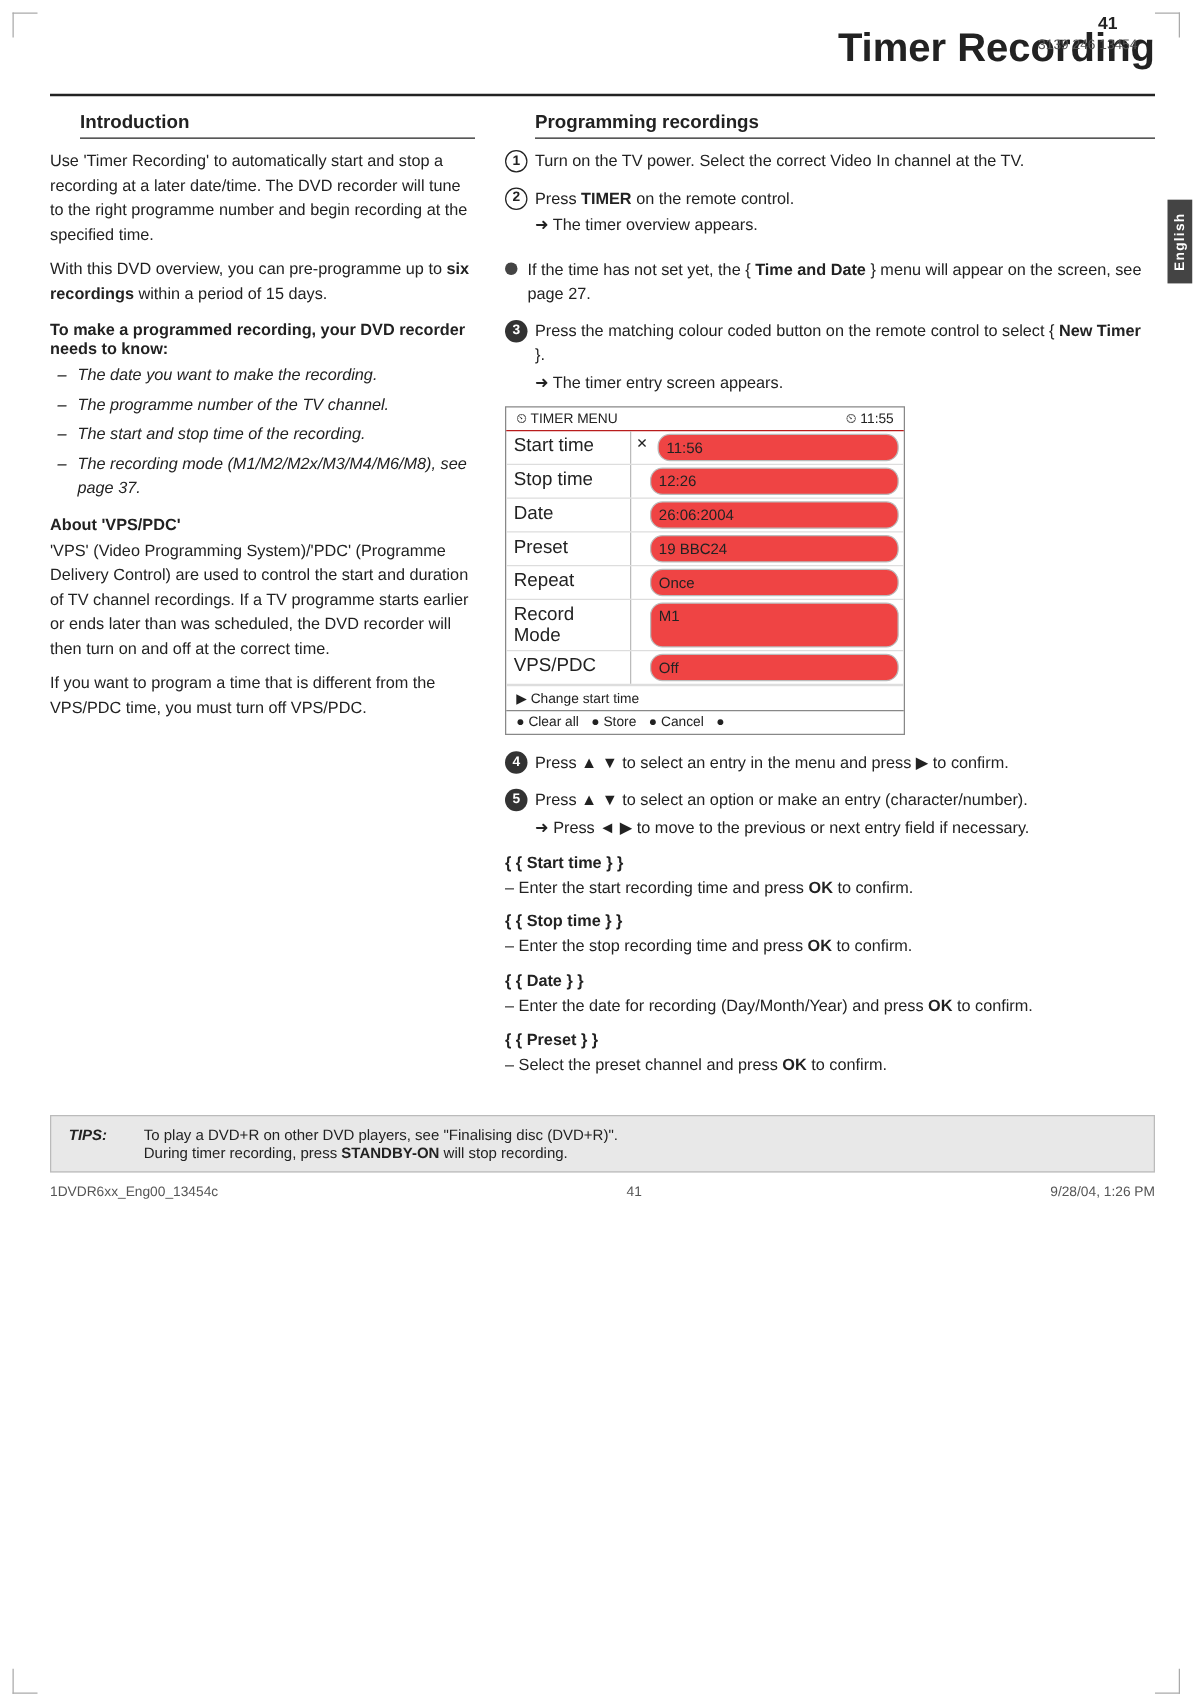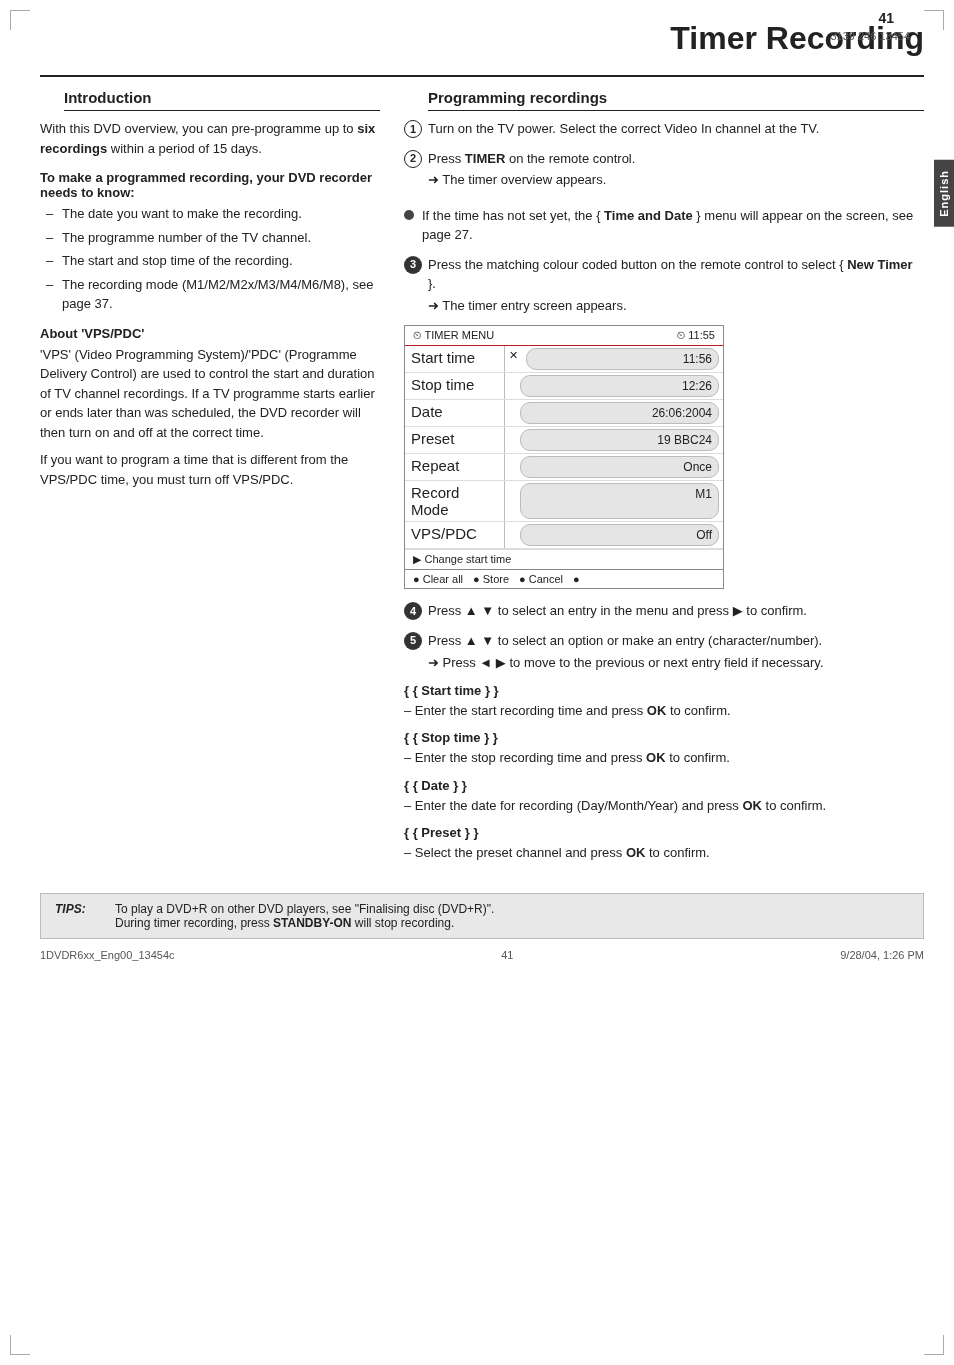"Use 'Timer Recording' to automatically" p { html: none -> <p>Use 'Timer Recording' to automatically start and stop a recording at a later date/time. The DVD recorder will tune to the right programme number and begin recording at the specified time.</p> }
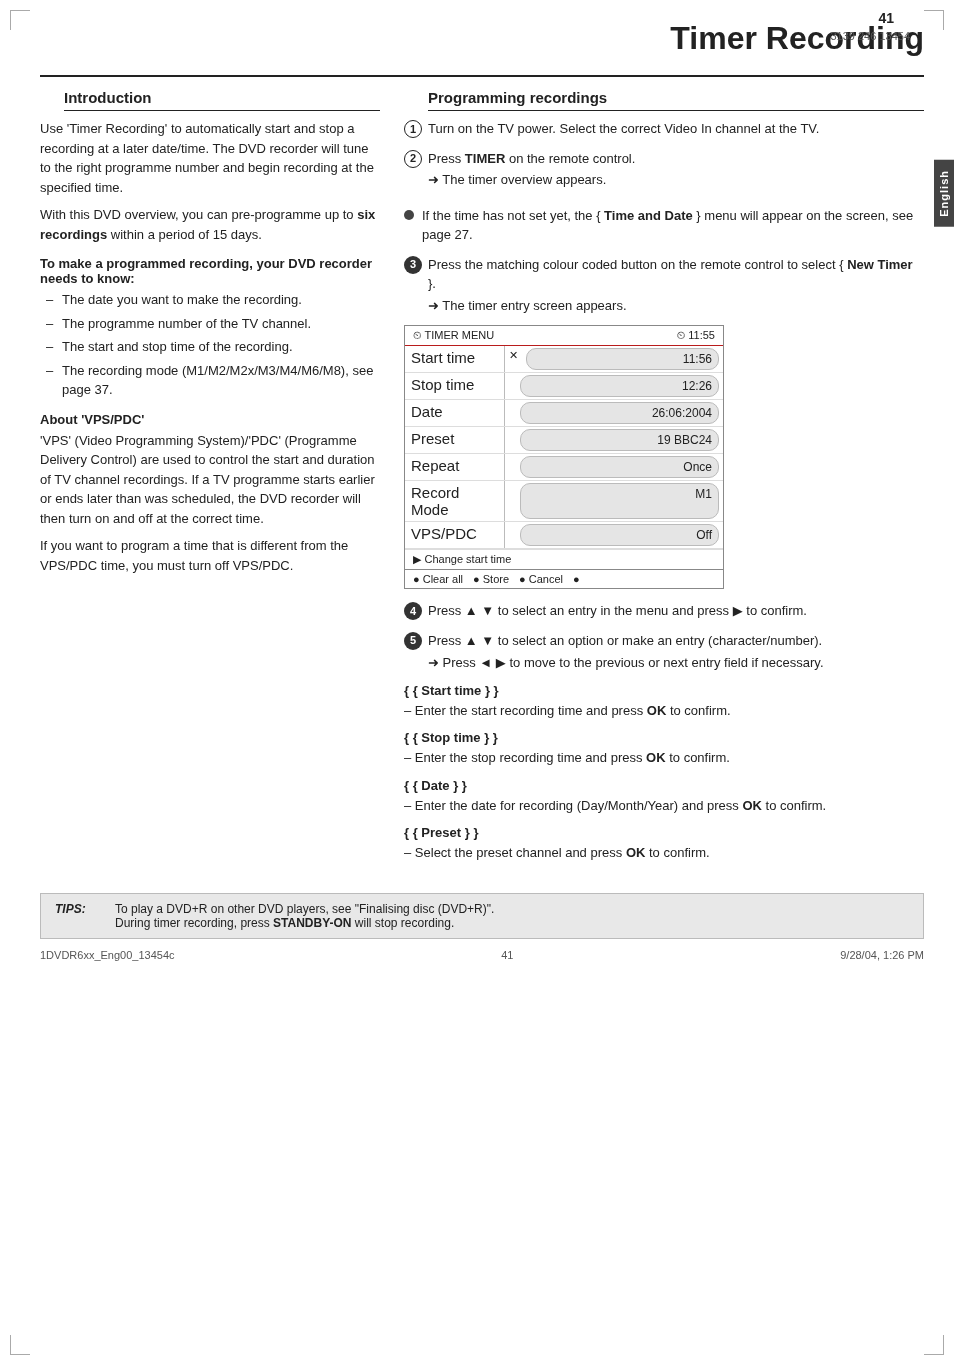"The date you want to" ul.dash-list { font-style: none -> italic }
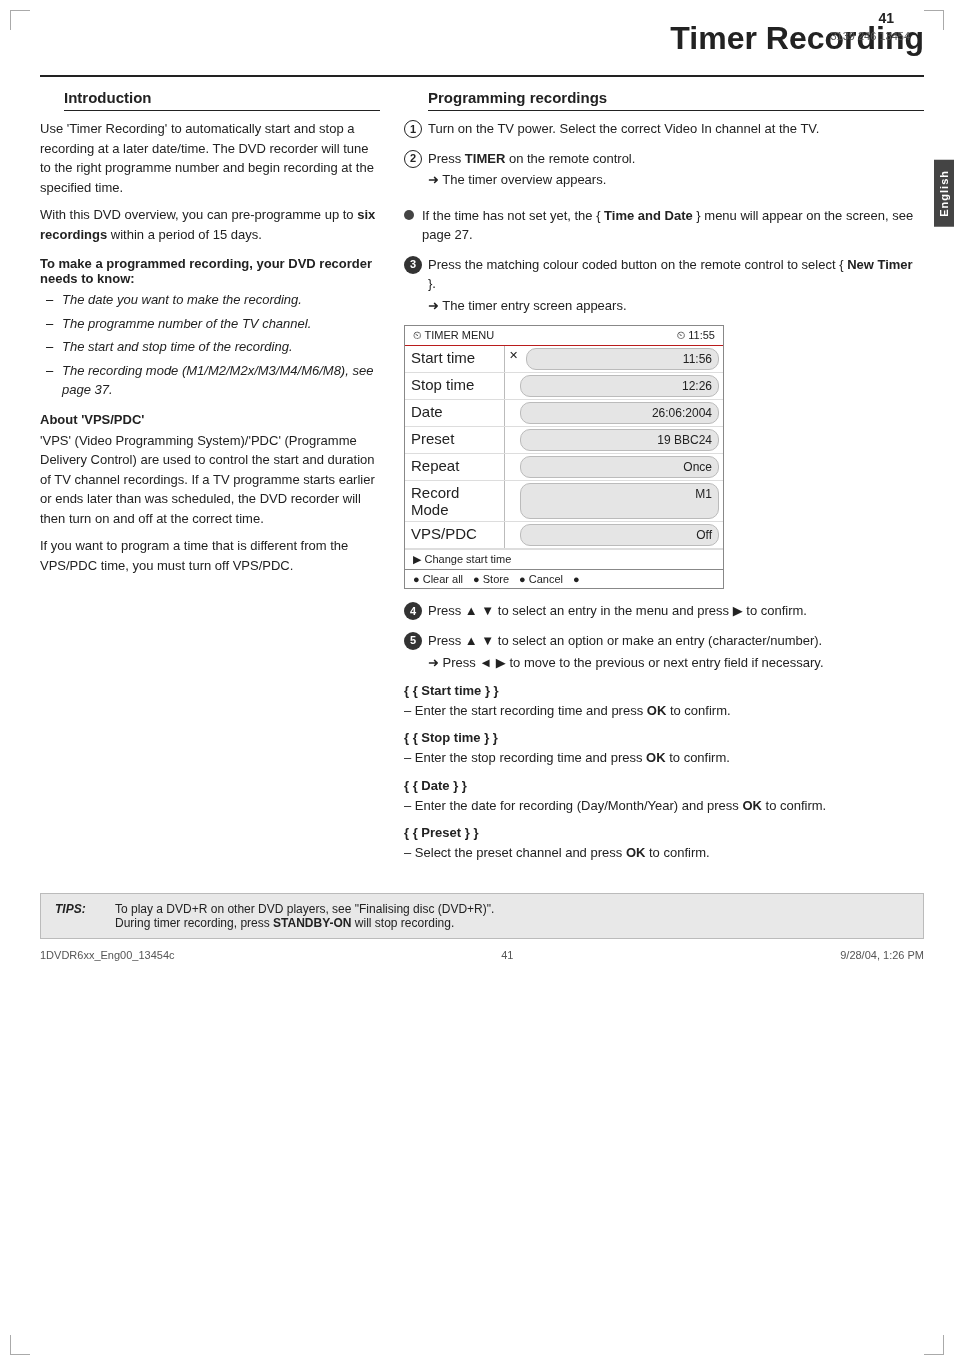"11:56" .timer-menu-value { background: #e5e5e5 -> #ef4444; text-align: right -> none }
